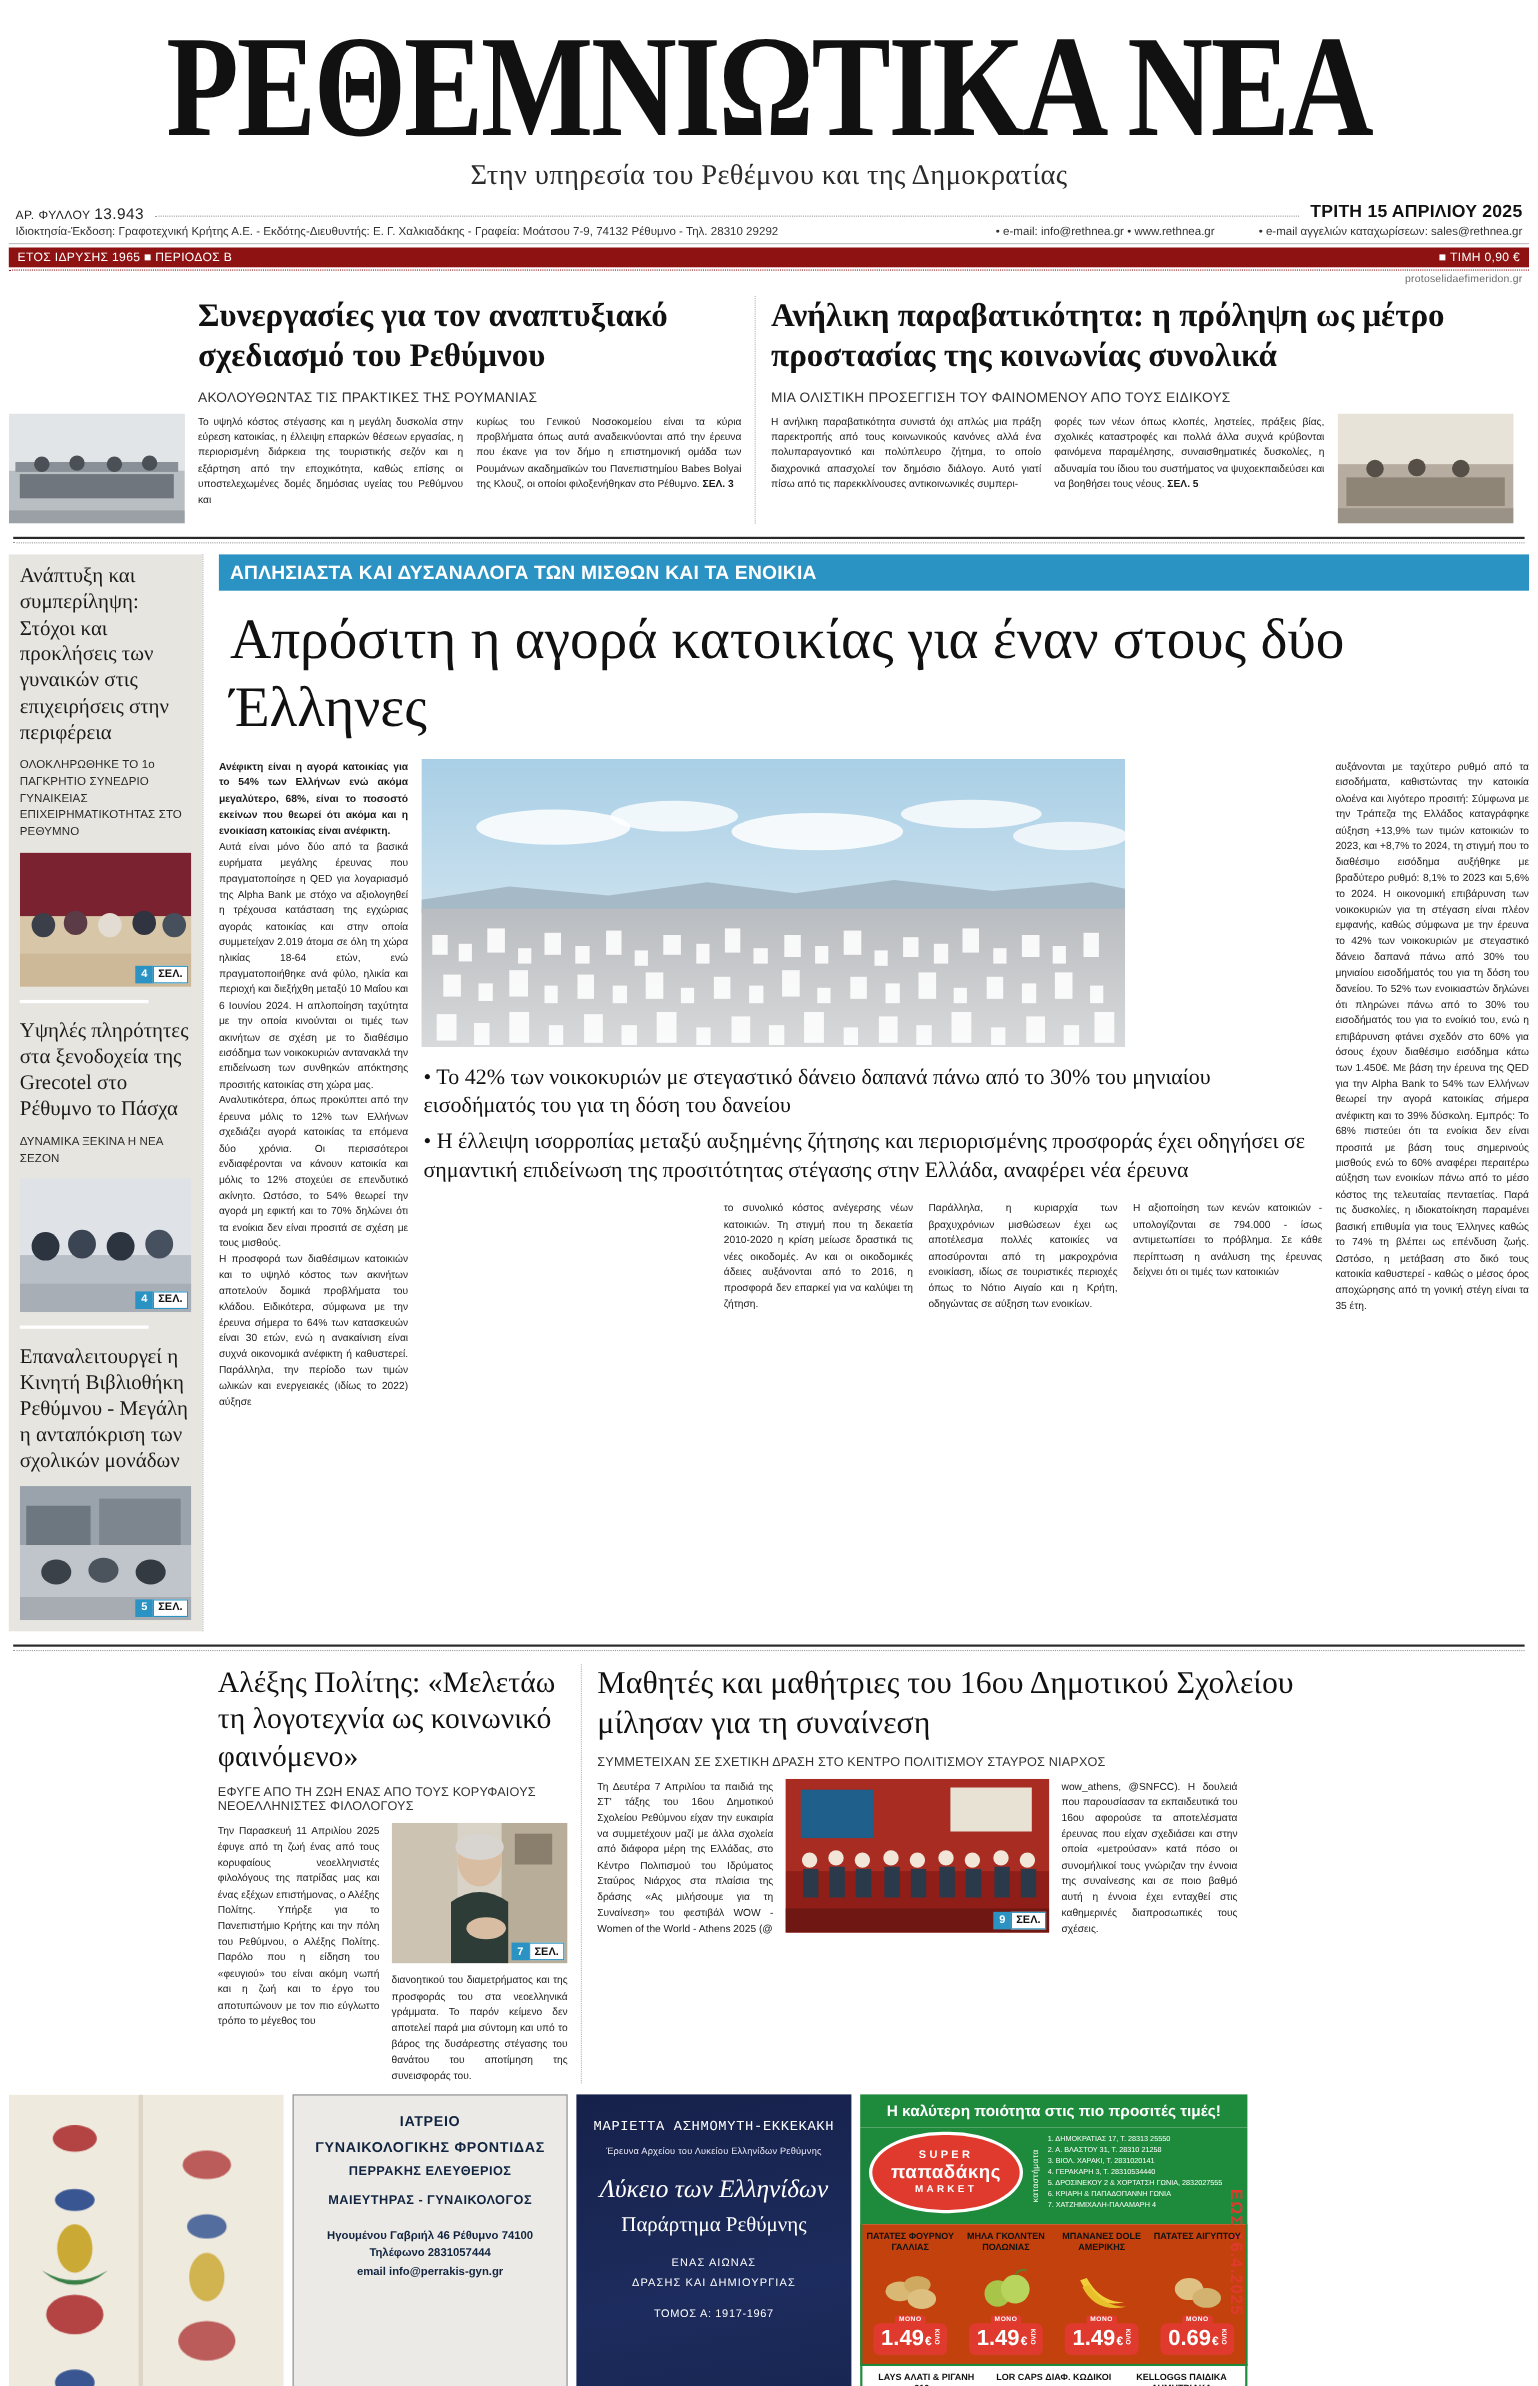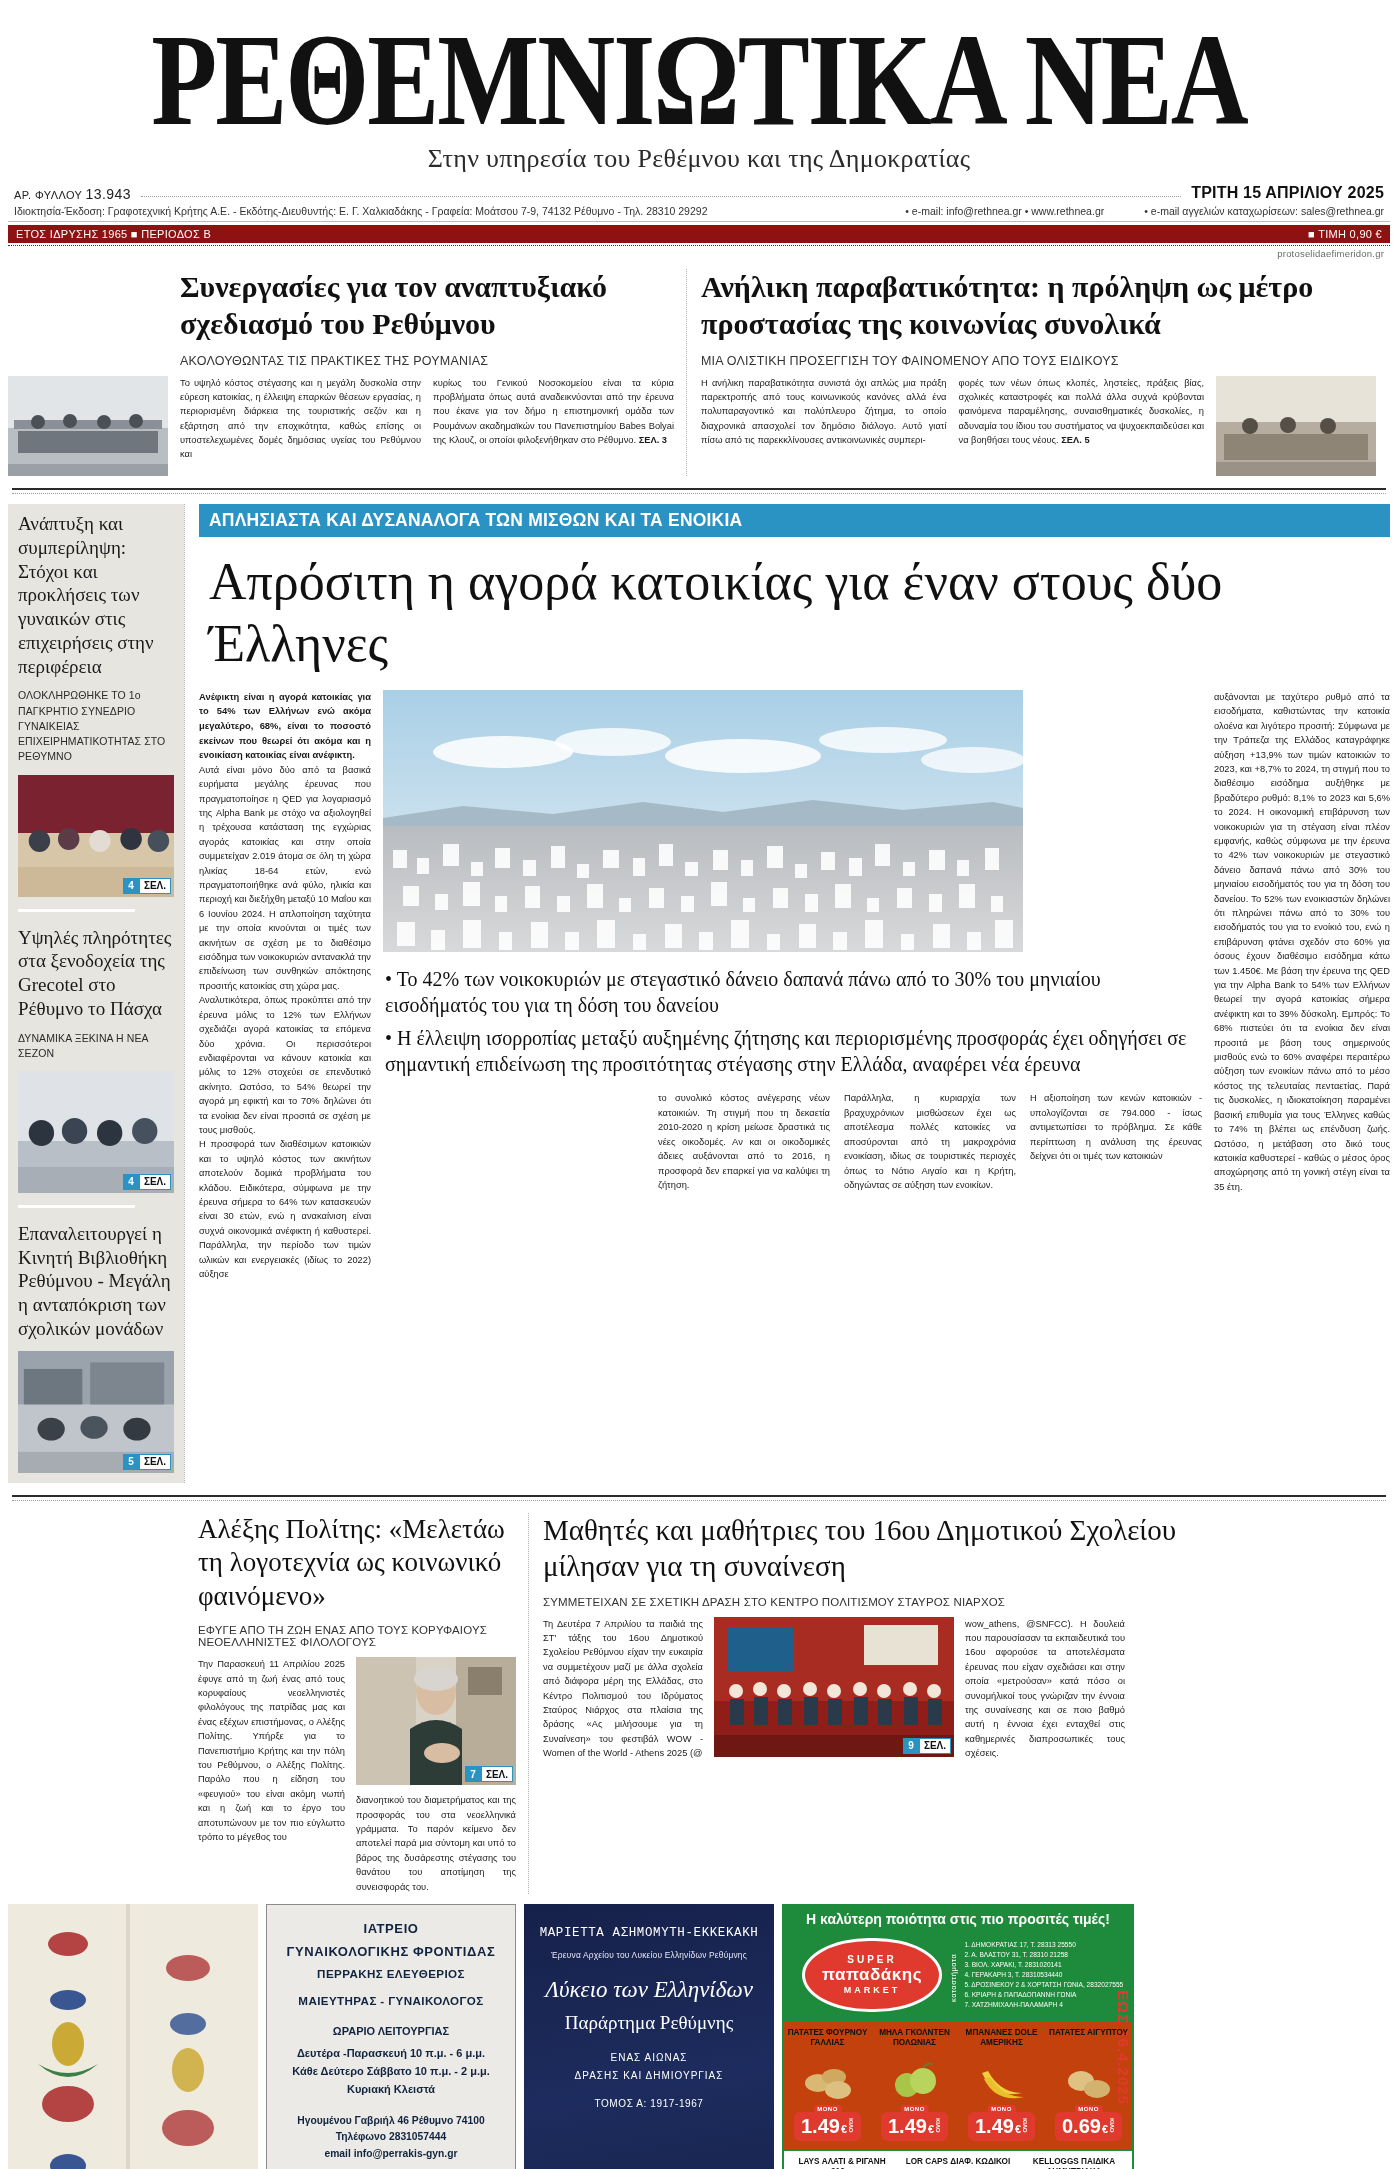"SUPER" .ad-super .logo-row { padding: 4px 8px 10px 20px -> 4px 8px 10px 8px }
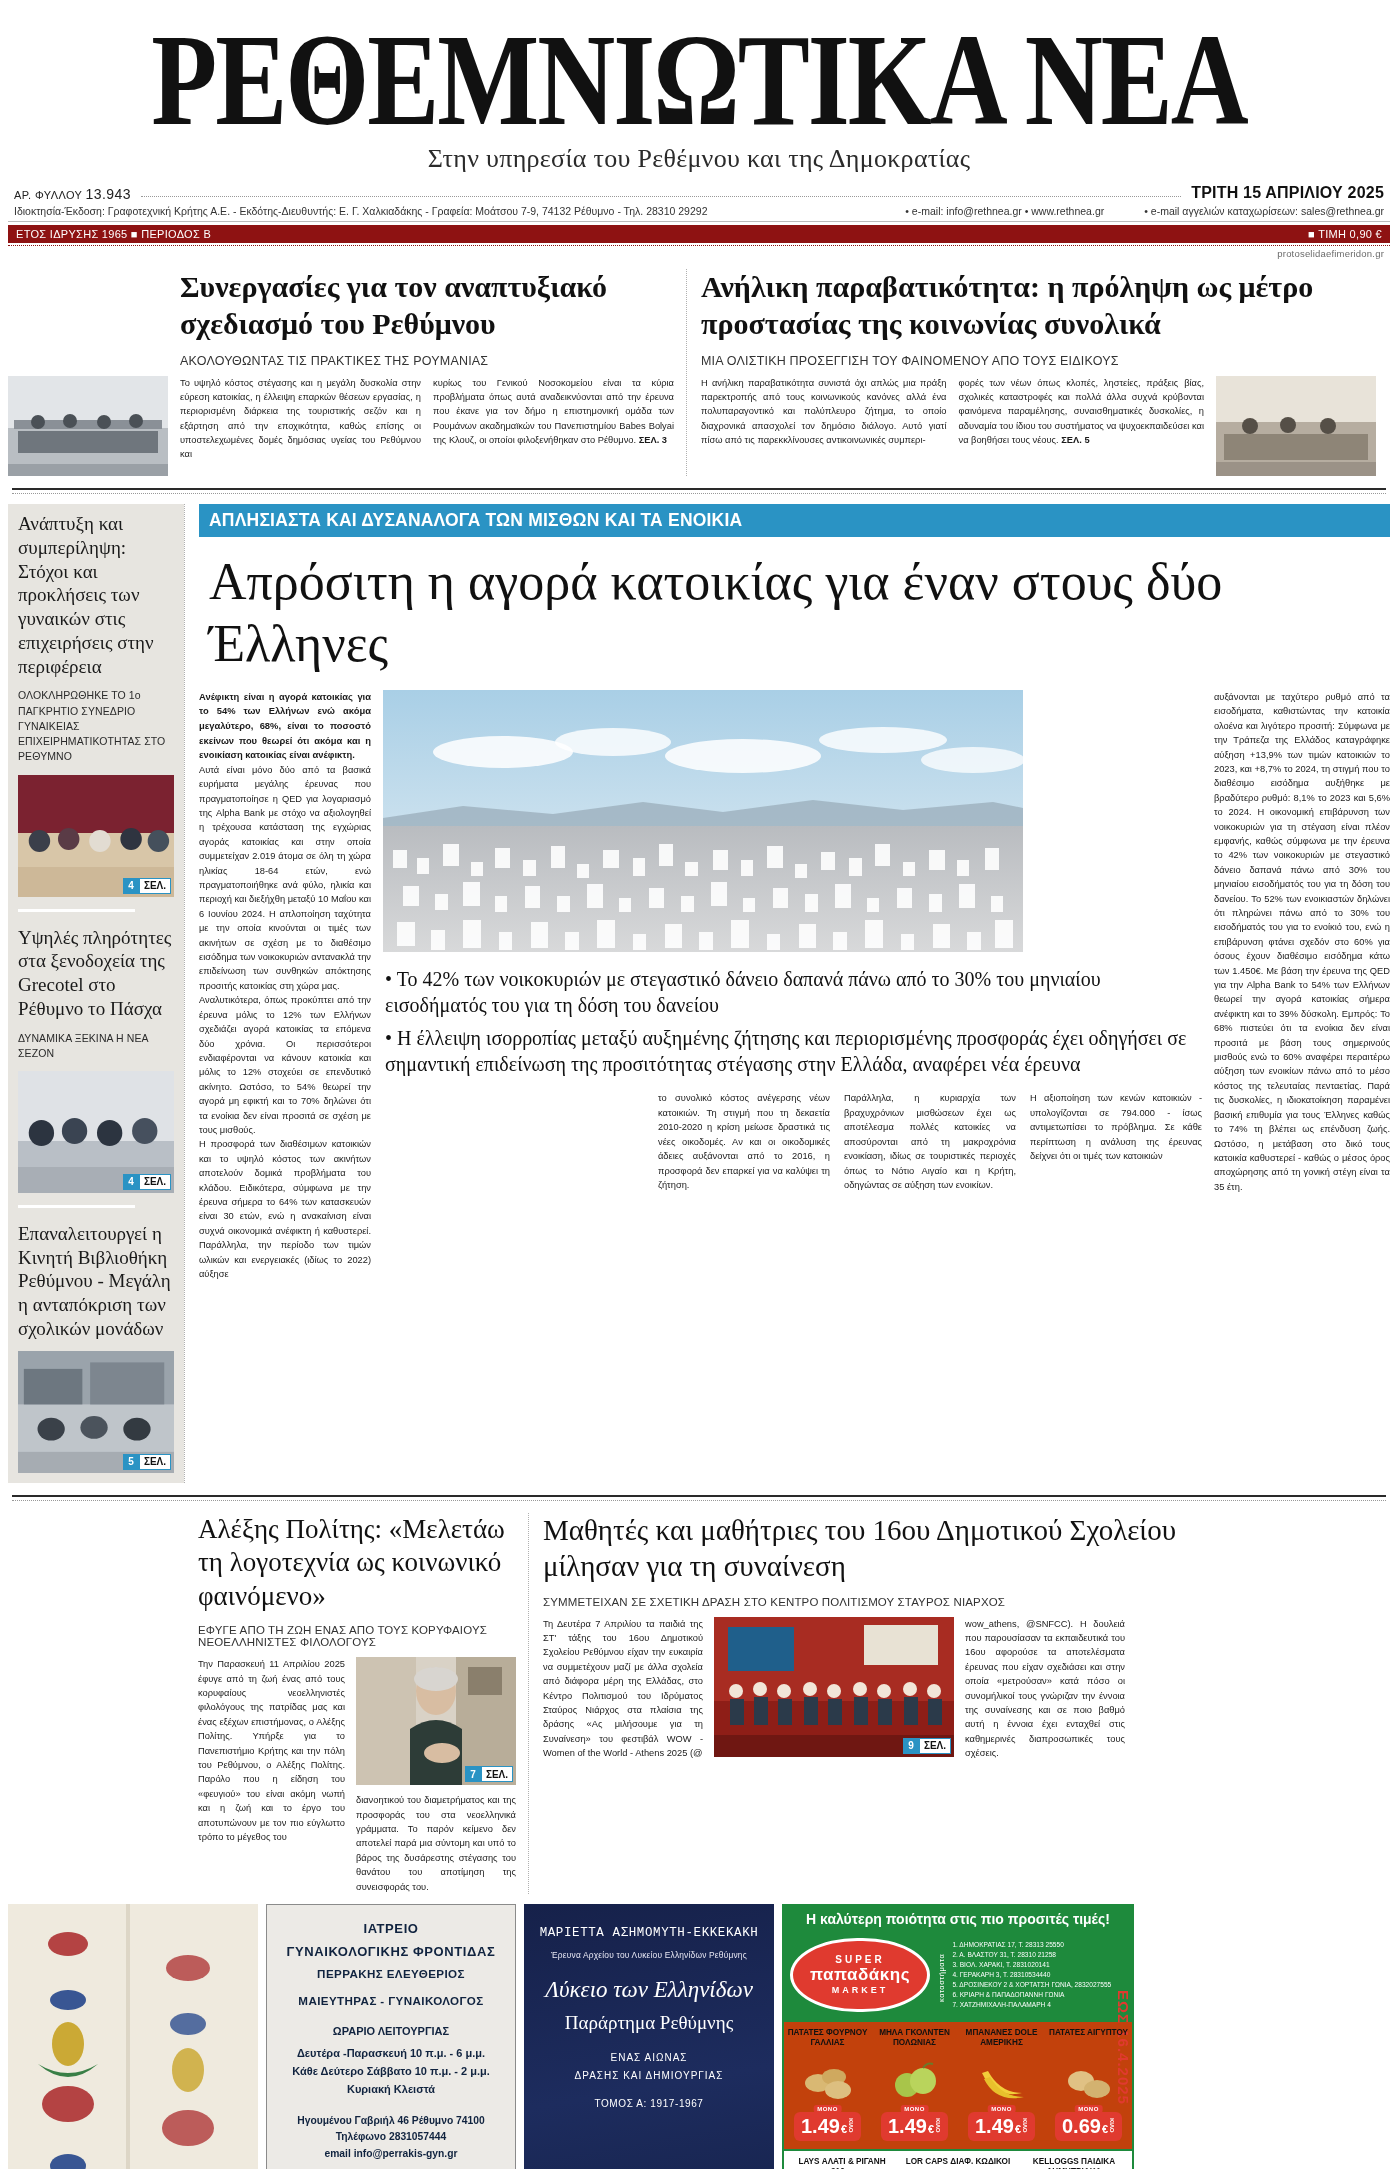"ΩΡΑΡΙΟ ΛΕΙΤΟΥΡΓΙΑΣ" div.hrs { html: <div> <div>ΩΡΑΡΙΟ ΛΕΙΤΟΥΡΓΙΑΣ</div> <div>Δευτέρα -Παρασκευή 10 π.μ. - 6 μ.μ.</div> <div>Κάθε Δεύτερο Σάββατο 10 π.μ. - 2 μ.μ.</div> <div>Κυριακή Κλειστά</div> </div> -> none }
